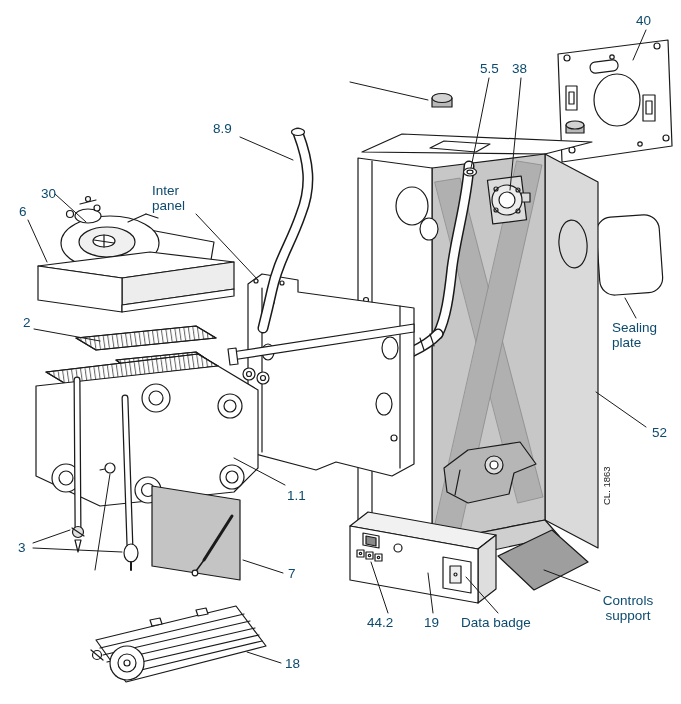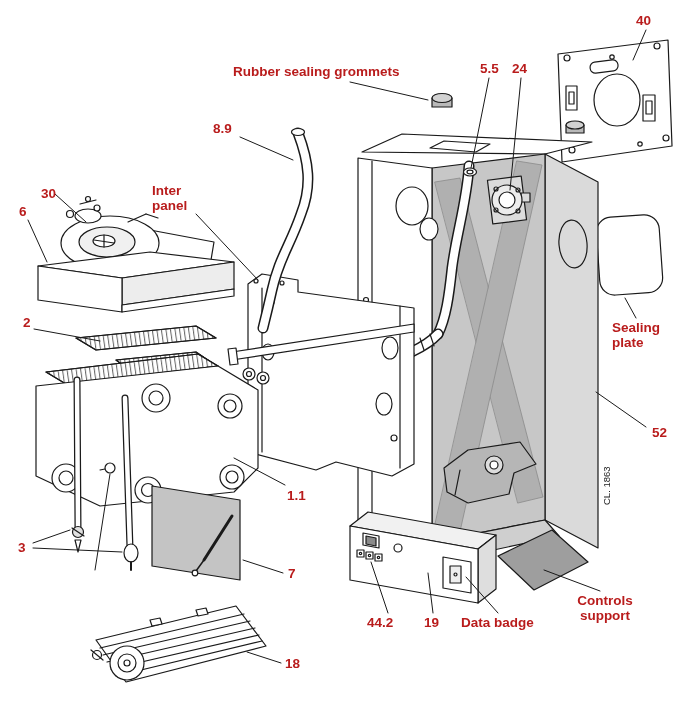"40" .lbl { color: #b91c1c -> #0c4a6e; font-weight: bold -> normal }
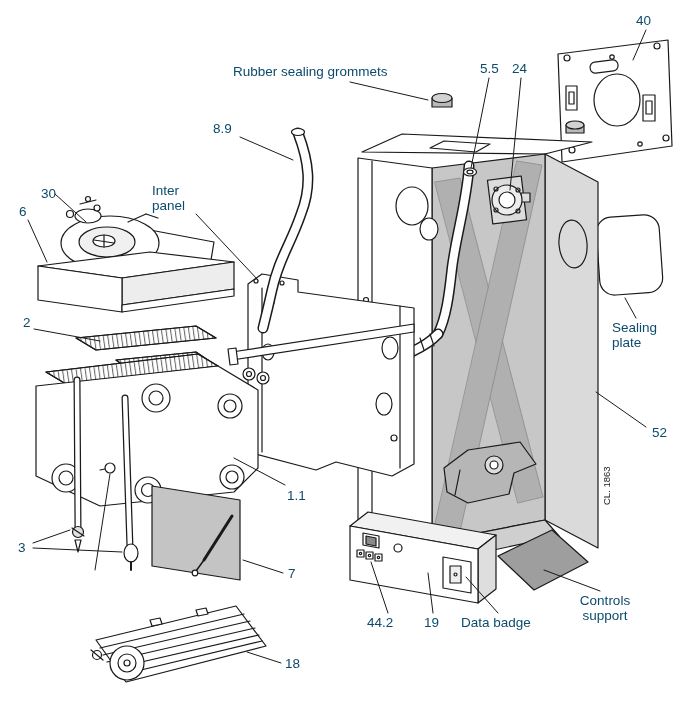"Rubber sealing grommets" div.lbl { html: <div>Rubber sealing grommets</div> -> none }
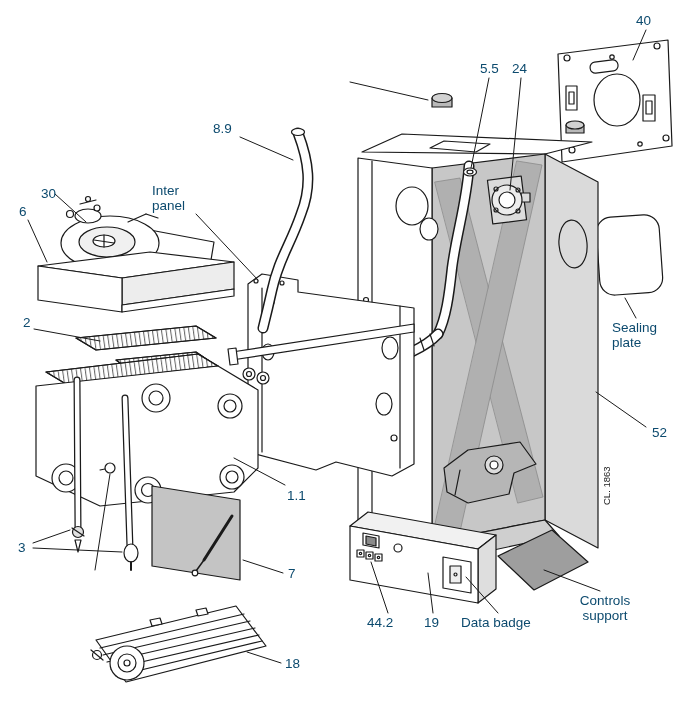"24" div.lbl { text: 24 -> 38 }
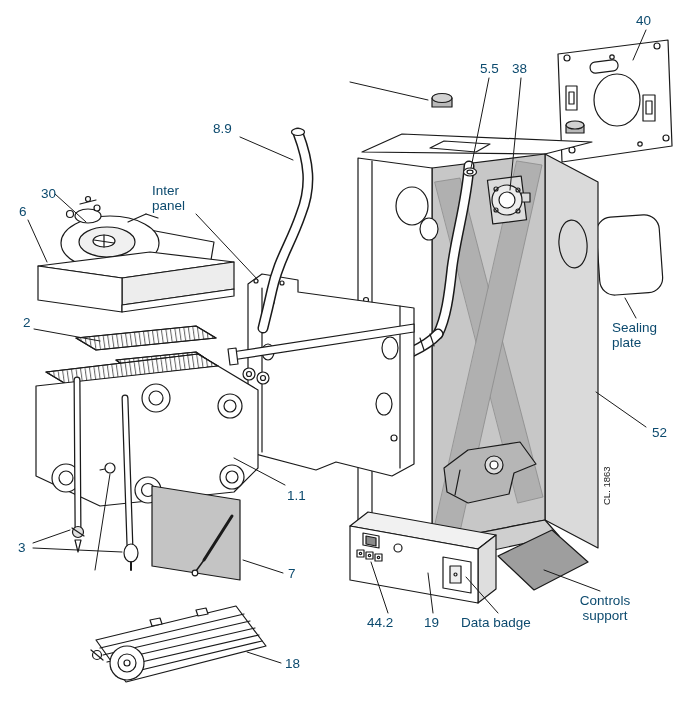"Controls support" .center { margin-left: none -> 23px }
